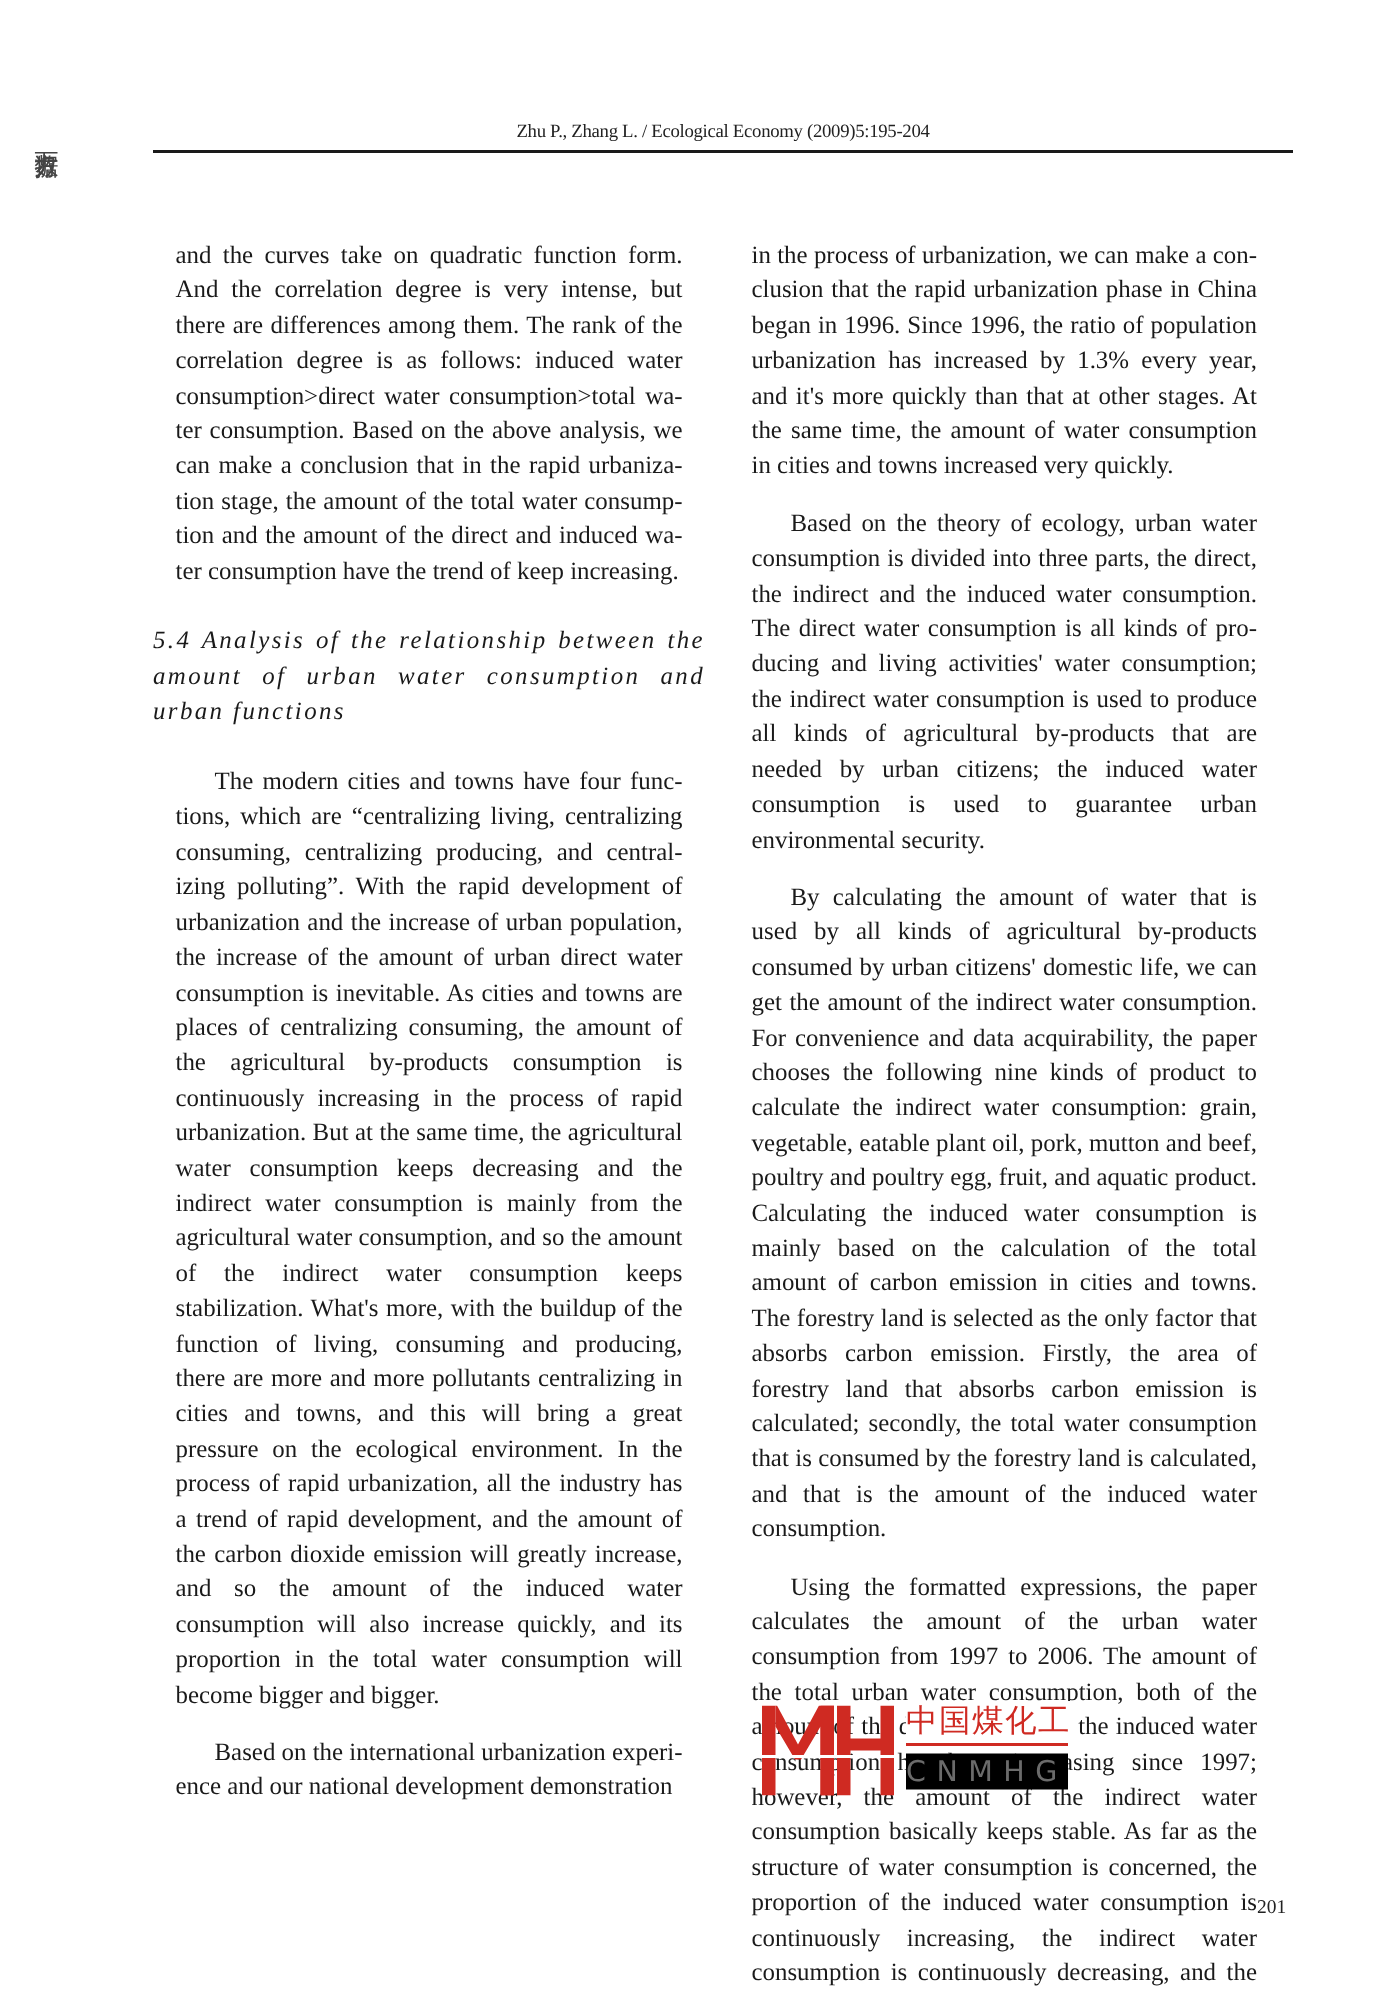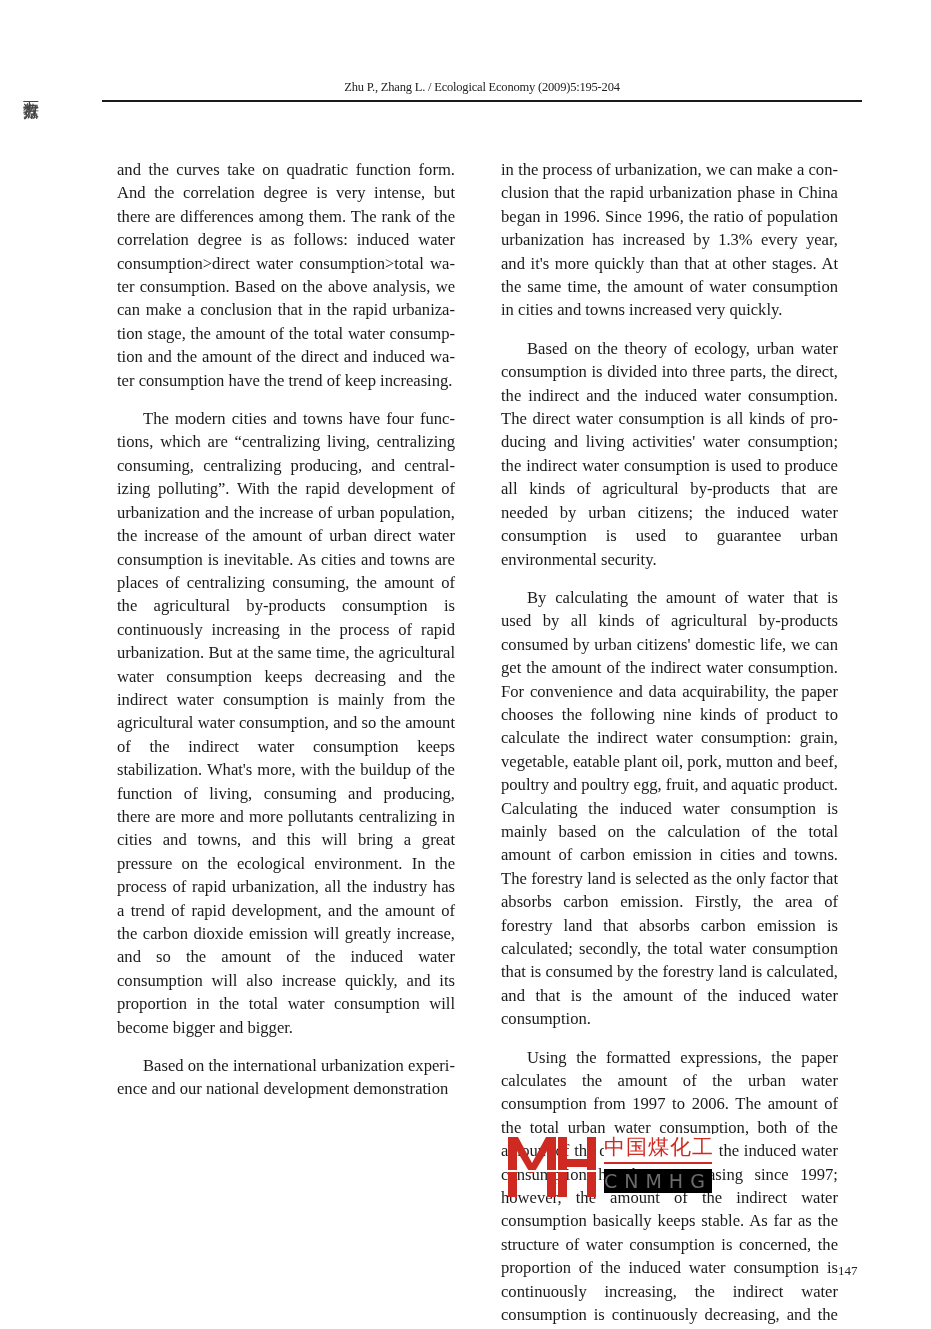"5.4 Analysis of the relationship" p.section-heading { html: none -> <p>5.4 Analysis of the relationship between the amount of urban water consumption and urban functions</p> }
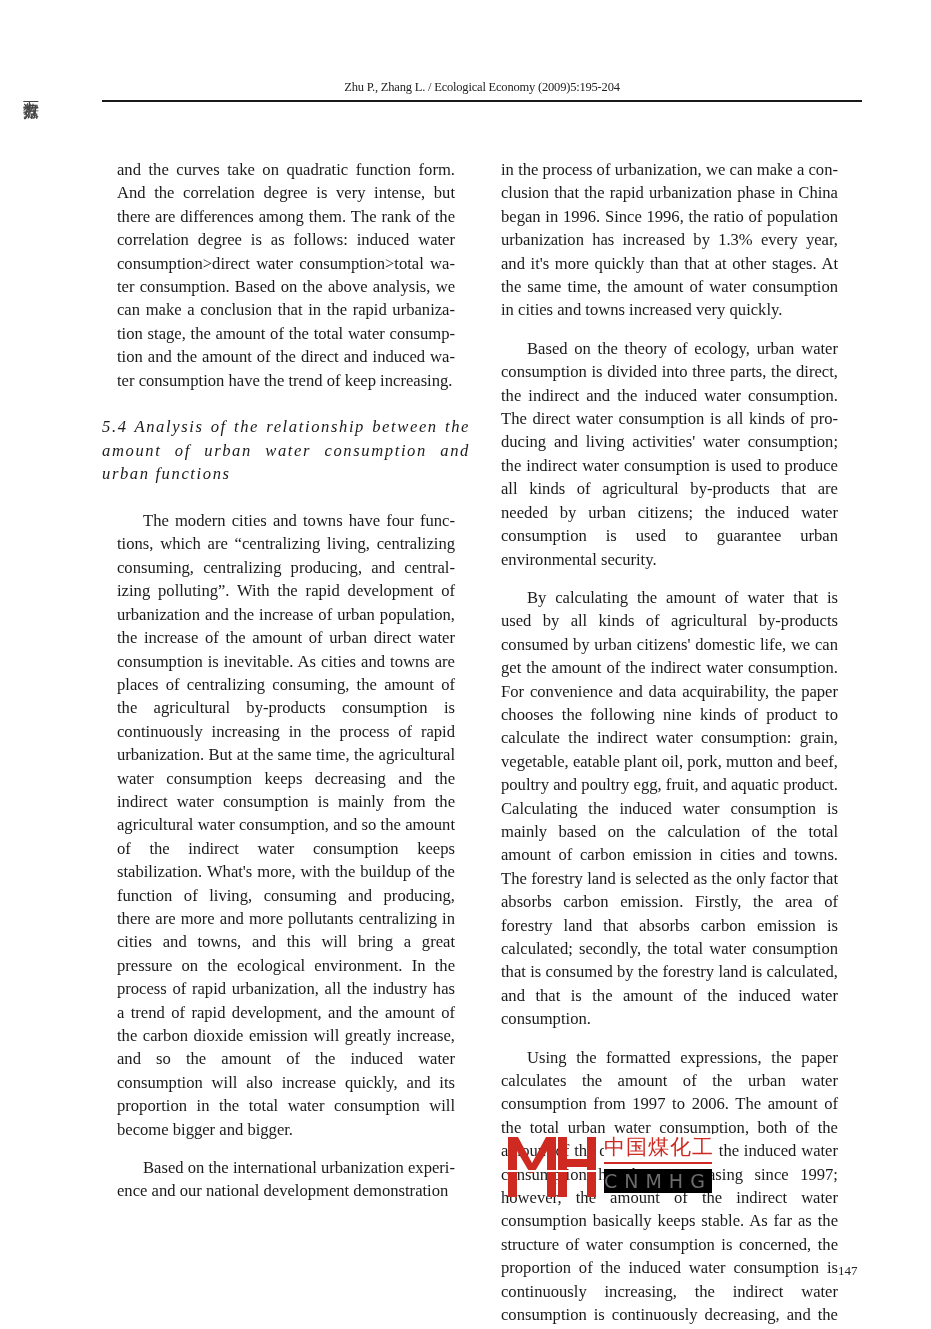"147" div.page-number { text: 147 -> 201 }
